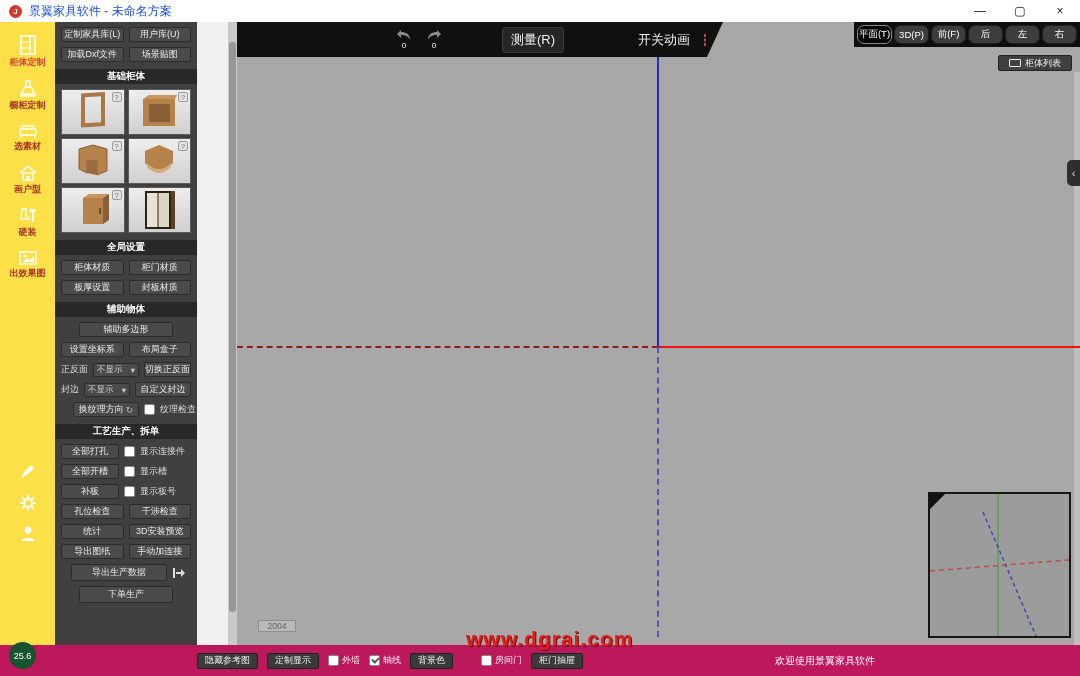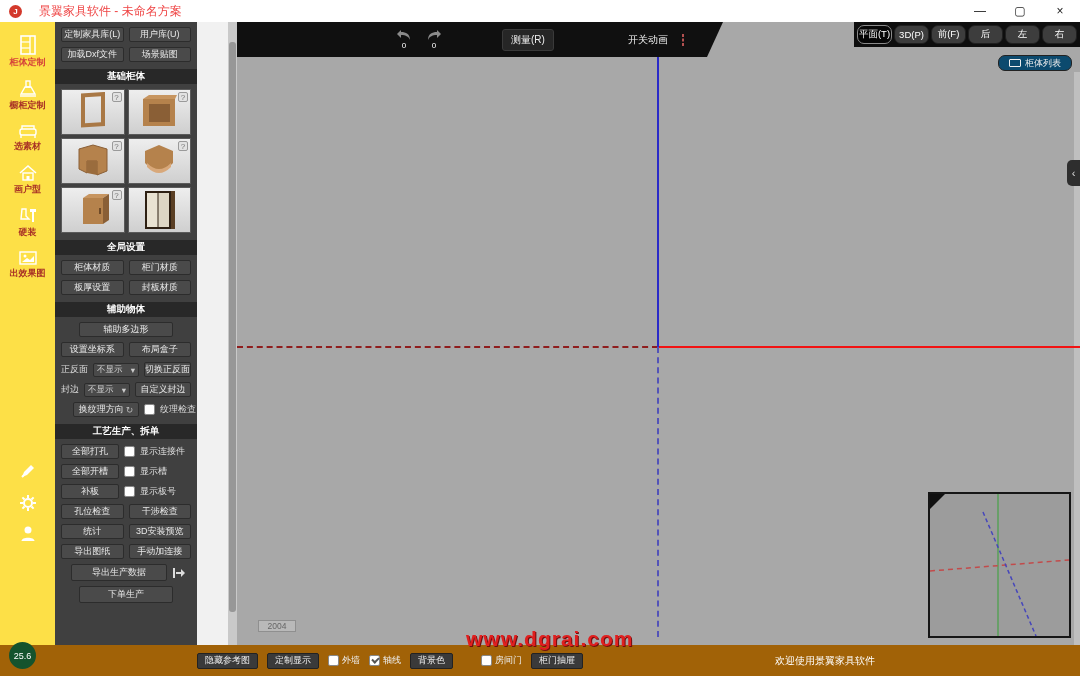"景翼家具软件 - 未命名方案" .win-title { color: #ef4444 -> #1d4ed8; margin-left: 17px -> 7px }
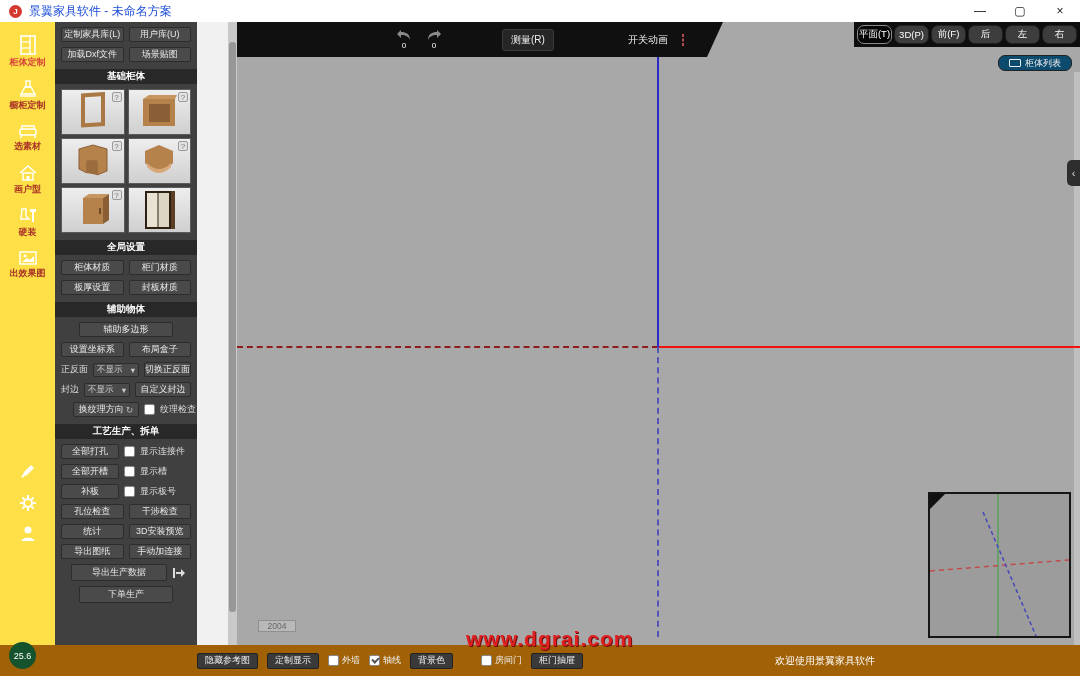"测量(R)" .tb-txt { font-size: 10px -> 13px }
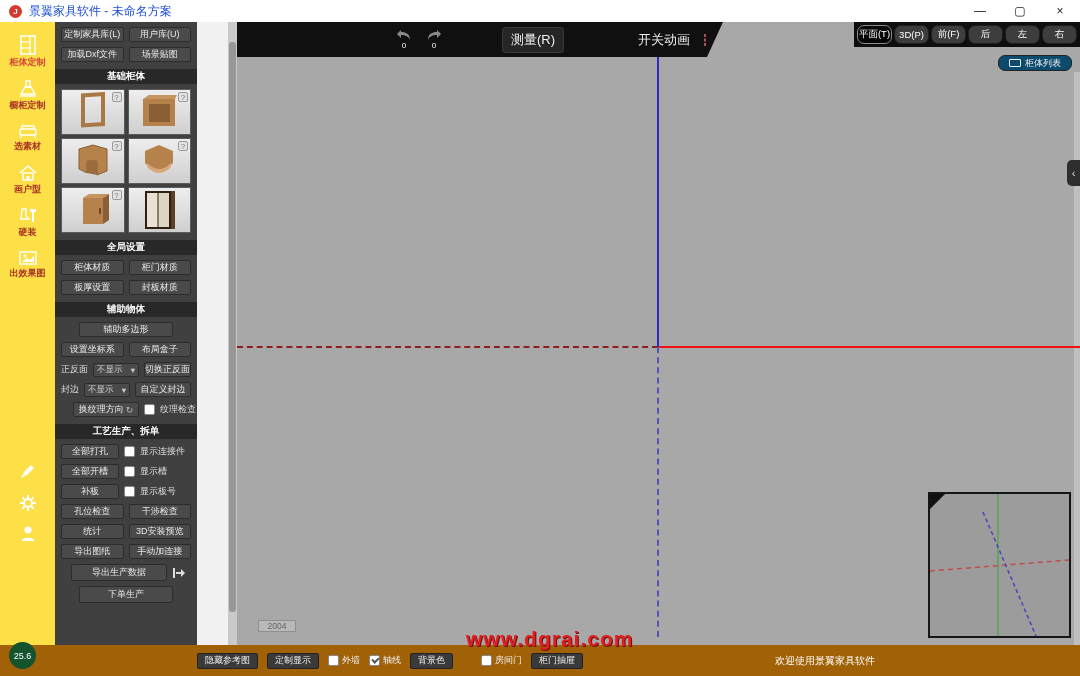"柜体列表" .cab-list { background: #0c4a6e -> #404040; border-radius: 7px -> 2px }
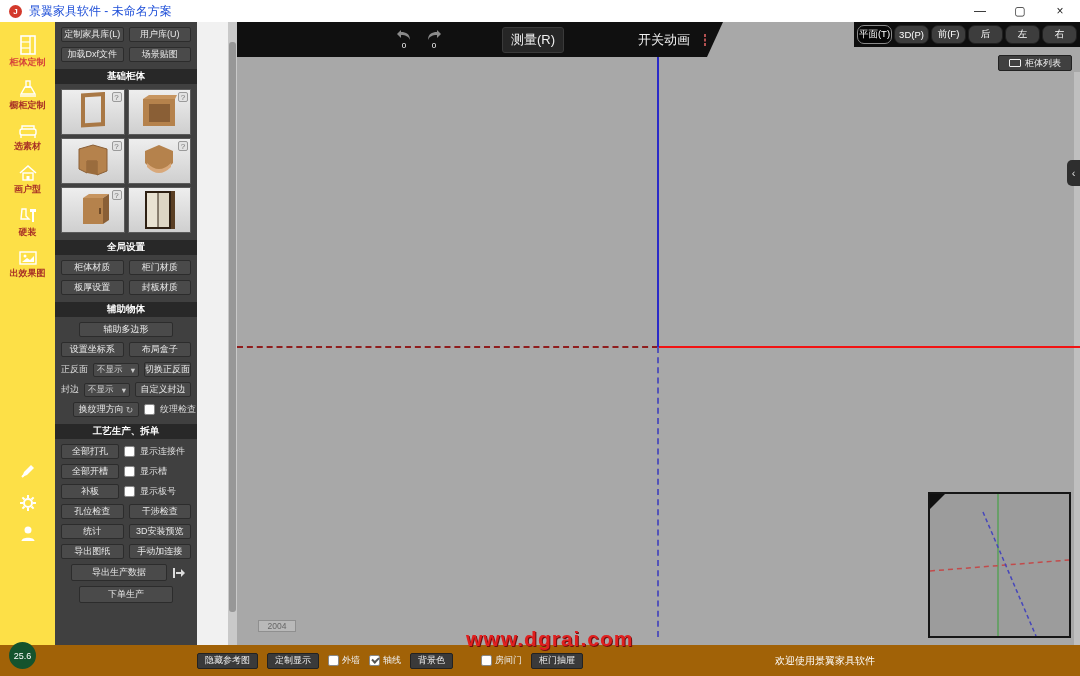"隐藏参考图" .bottombar { background: #a16207 -> #be185d }
